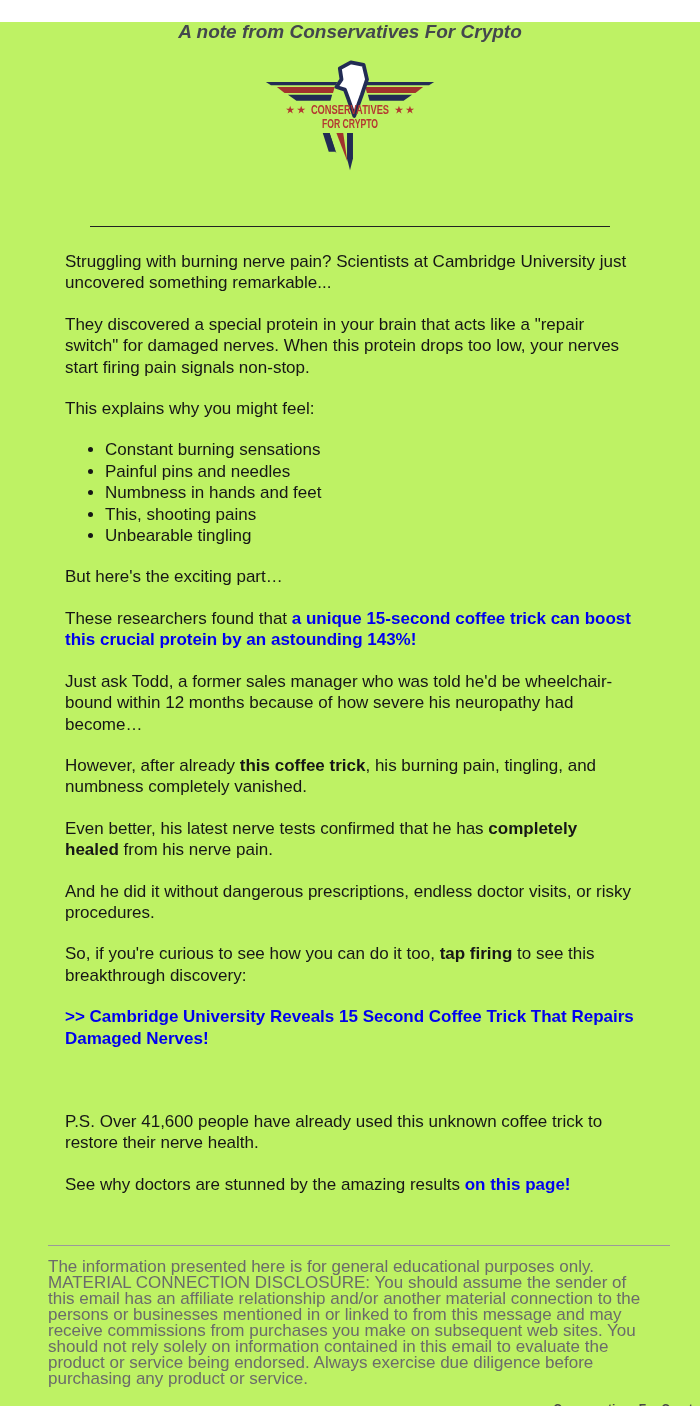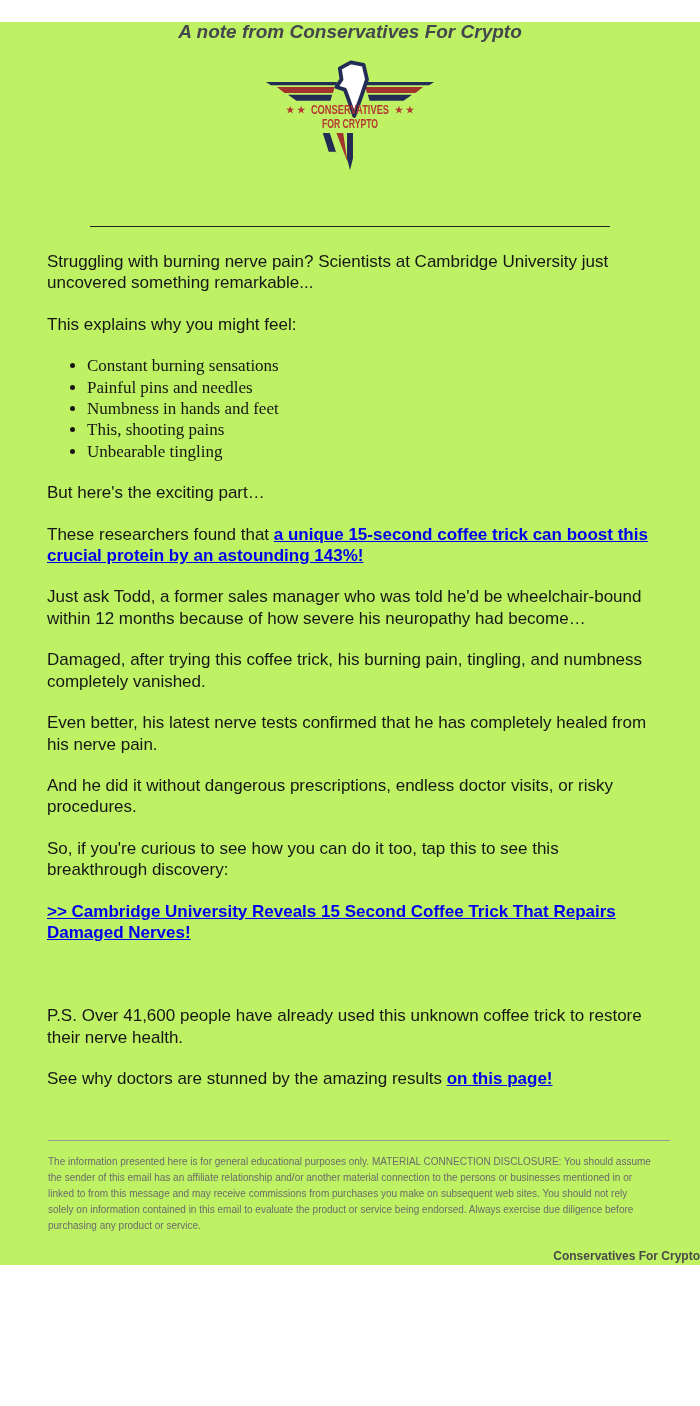"Struggling with burning nerve pain?" .content { padding: 0 47px -> 0 65px }
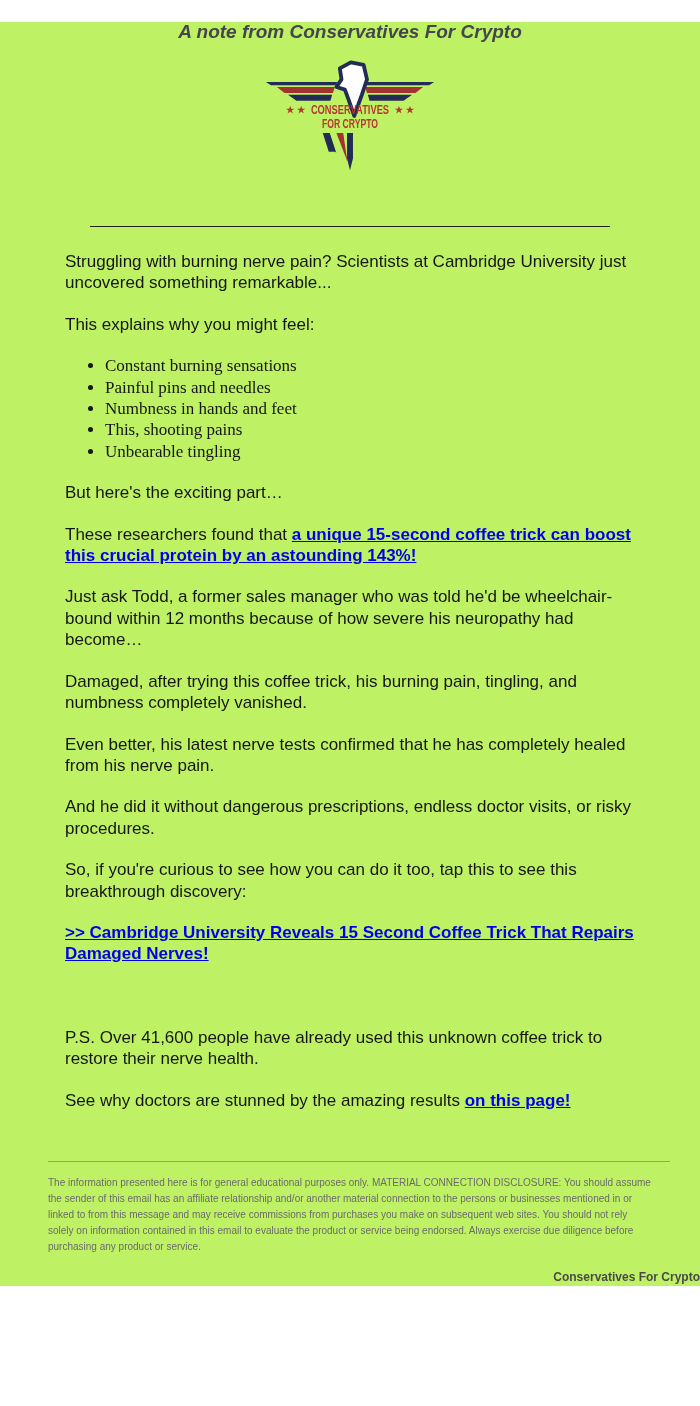"They discovered a special protein" p { html: none -> <p><span>They discovered a special protein in your brain that acts like a "repair switch" for damaged nerves. When this protein drops too low, your nerves start firing pain signals non-stop.</span></p> }
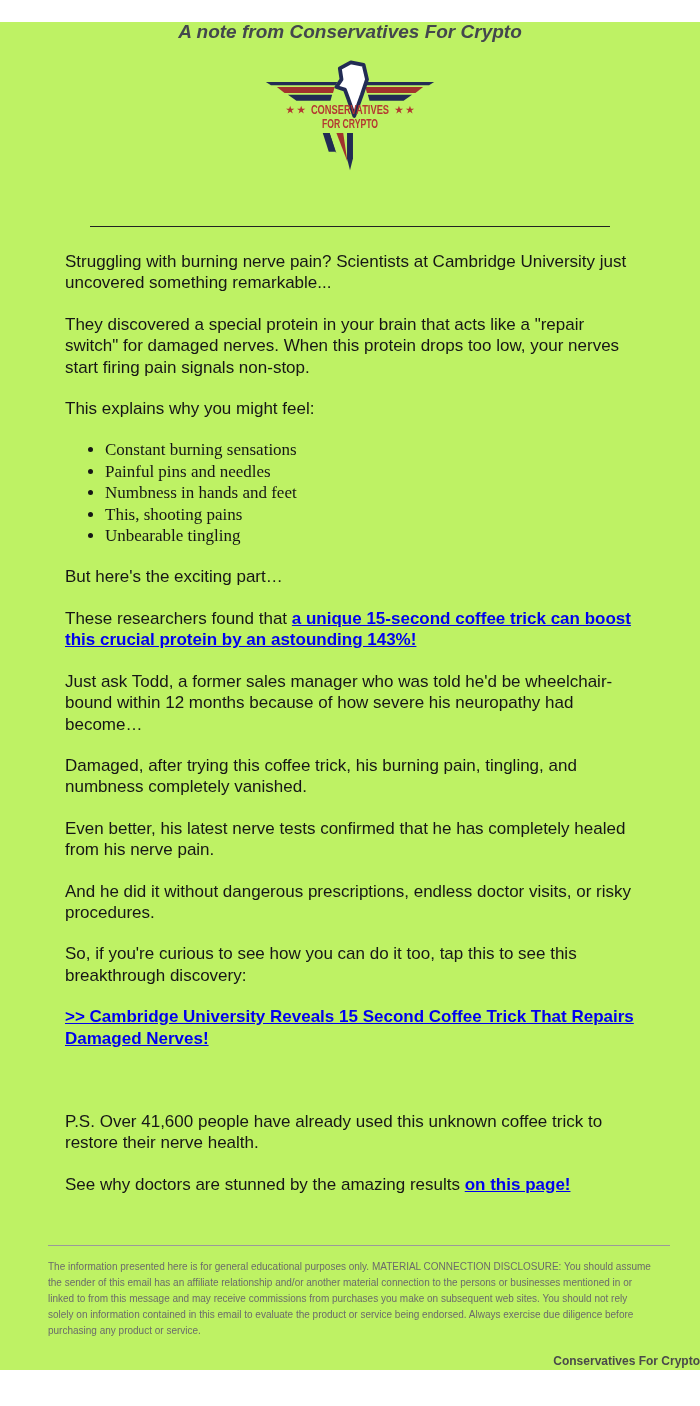"Constant burning sensations" .content li { font-family: Liberation Serif, serif -> none }
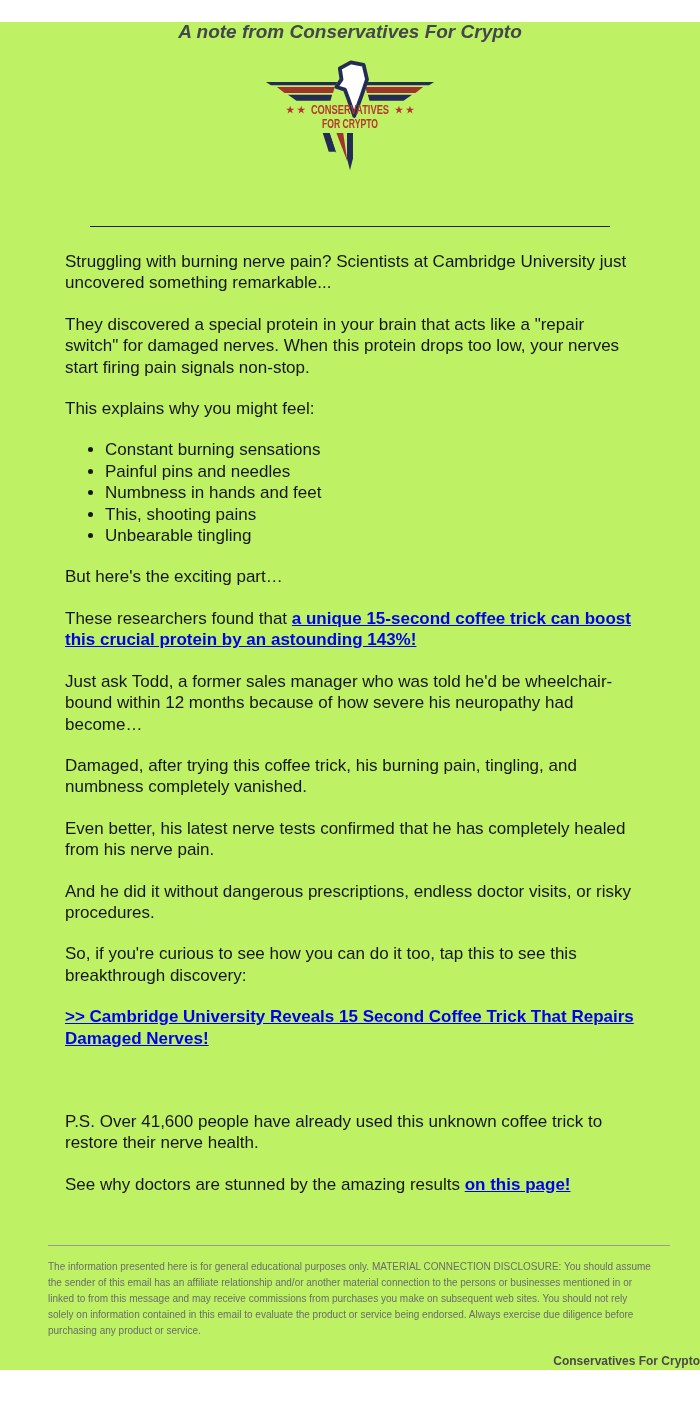"a unique 15-second coffee trick" a.lnk { text-decoration: underline -> none }
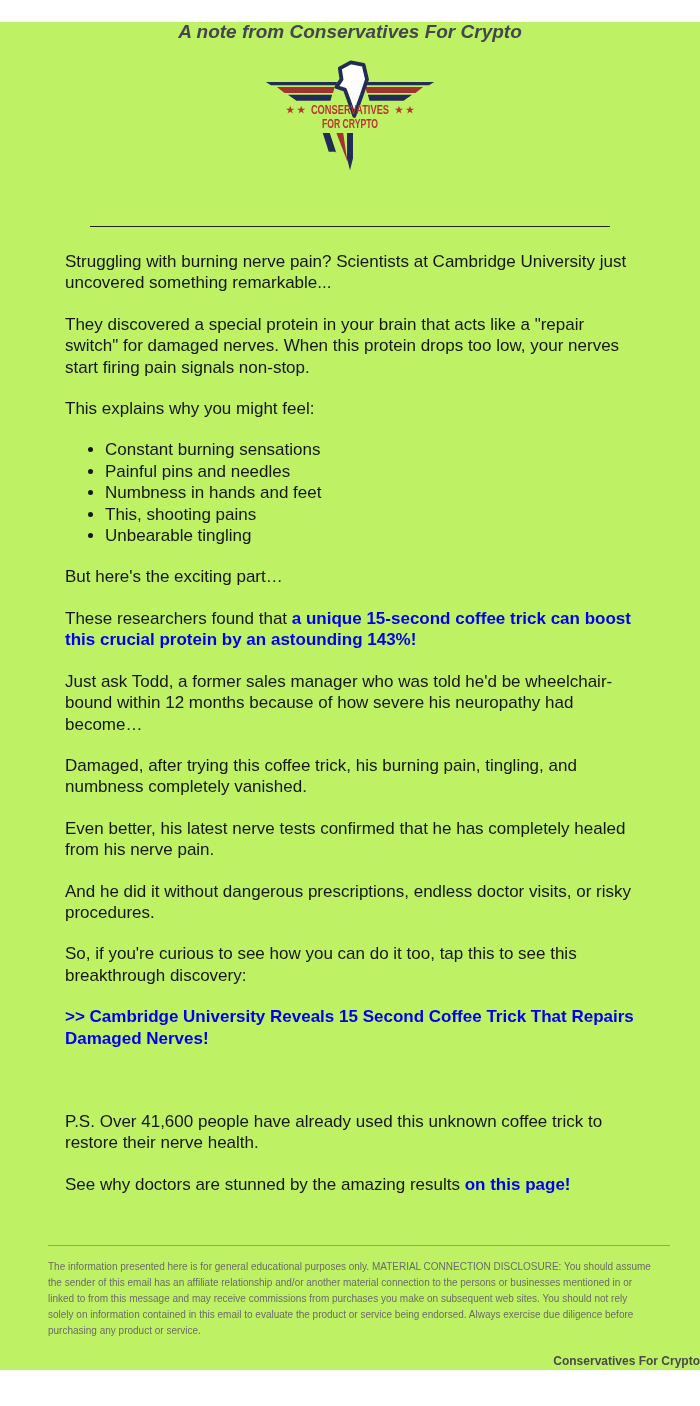"Damaged, after trying" span { text: Damaged, after trying -> However, after already }
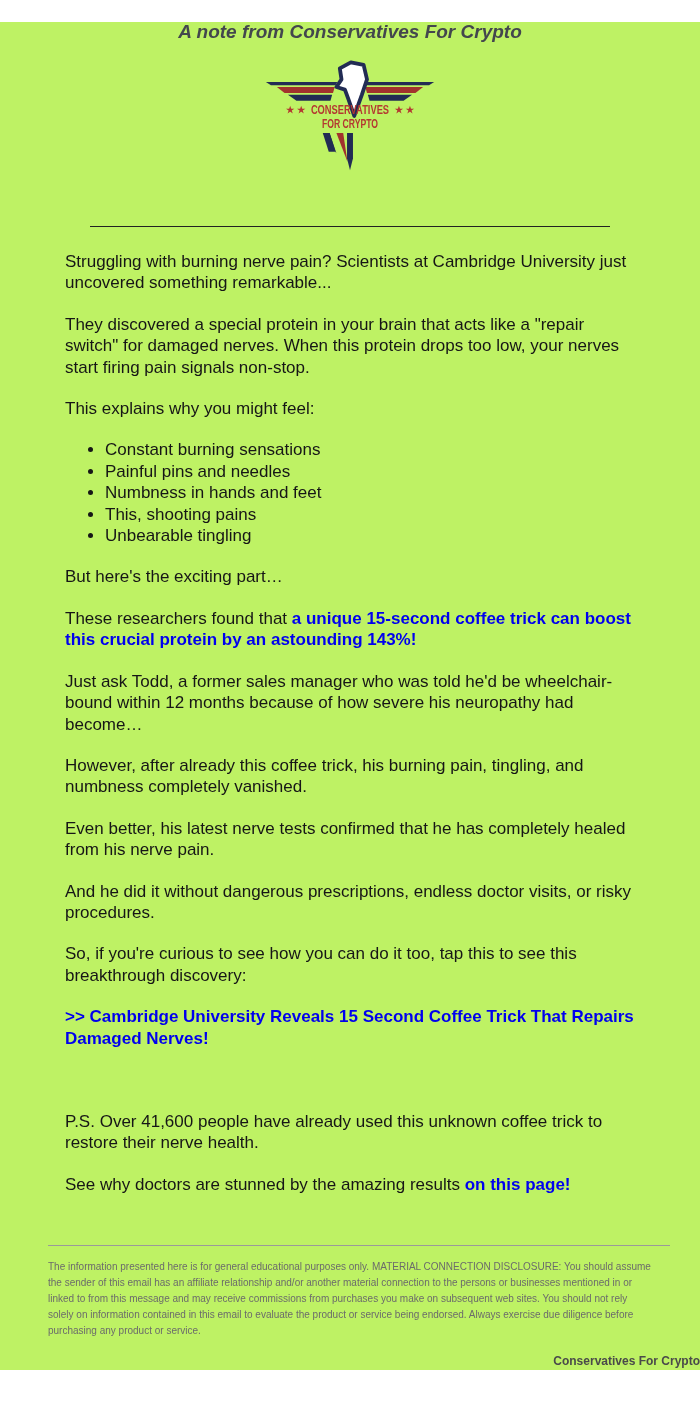"this coffee trick" .b { font-weight: normal -> bold }
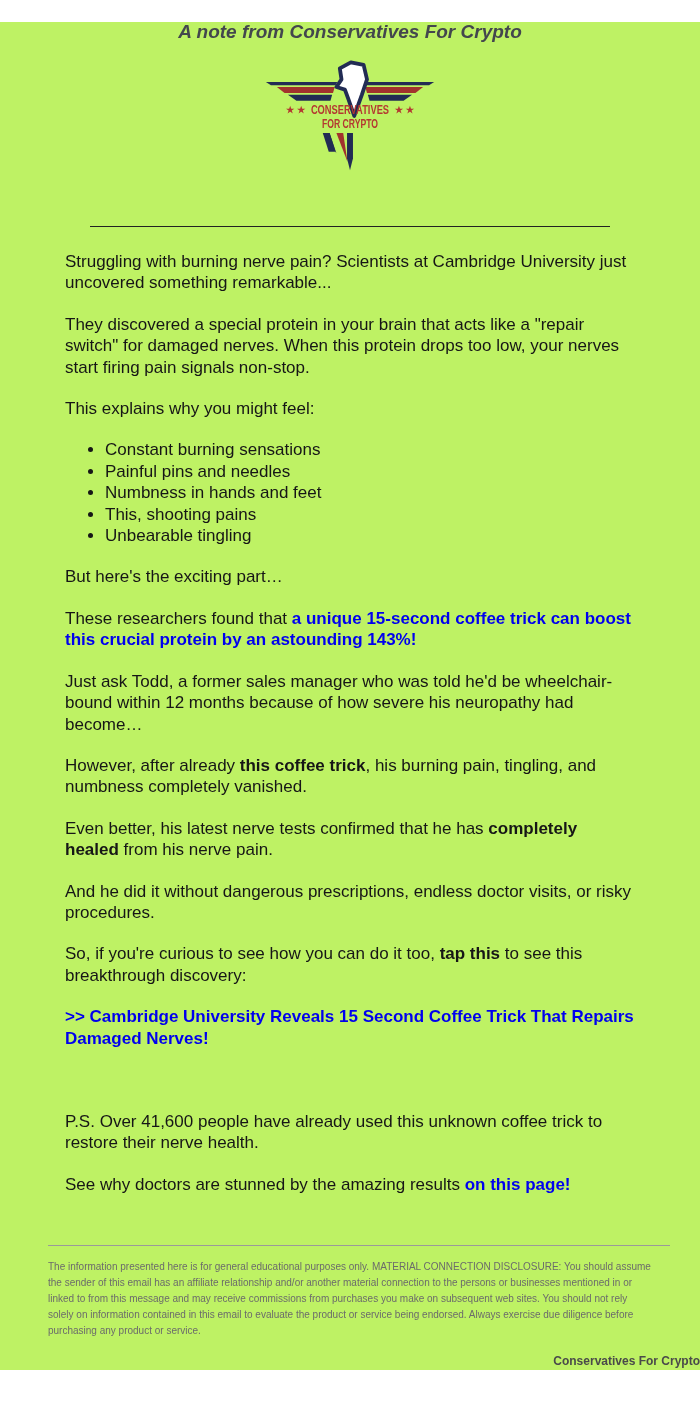"tap this" span.b { text: this -> firing }
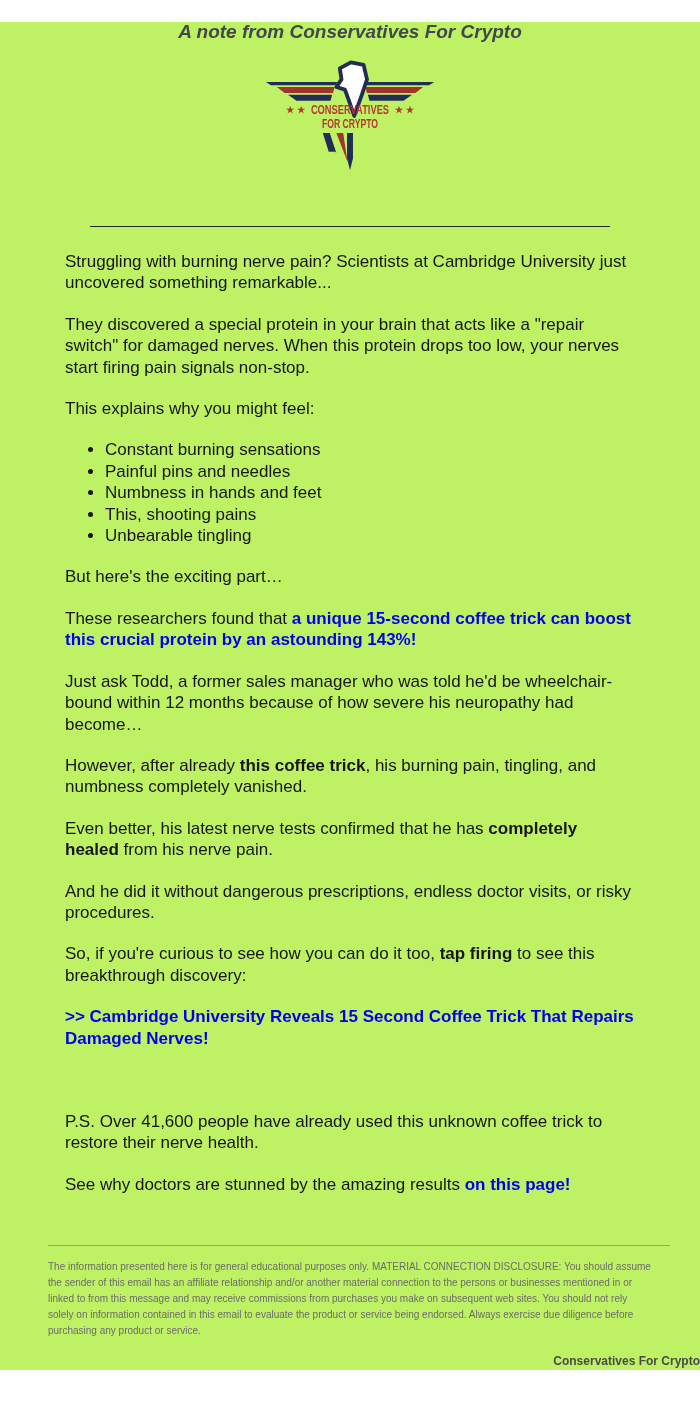"The information presented here is" .disclaimer { font-size: 10px -> 17px }
